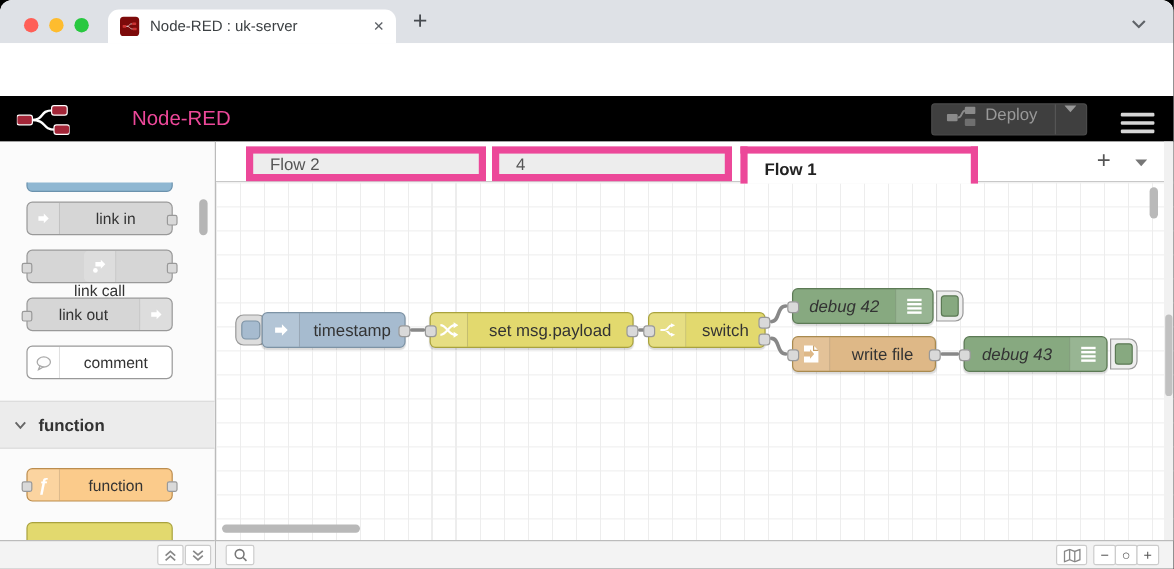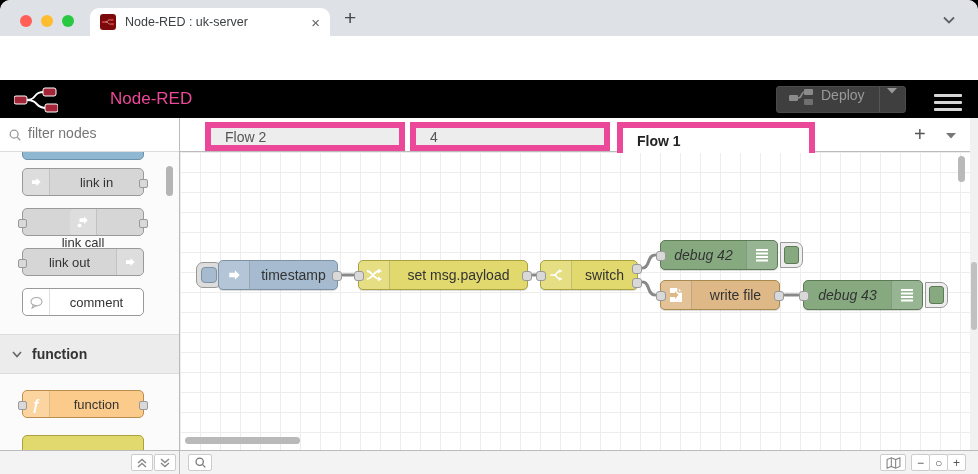"filter nodes" div { html: <div> <svg> <circle></circle> <line></line> </svg> <input> </div> -> none }
